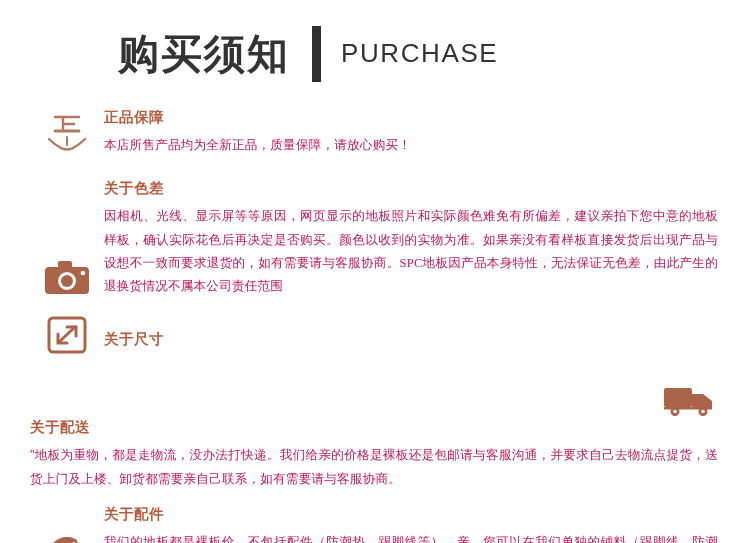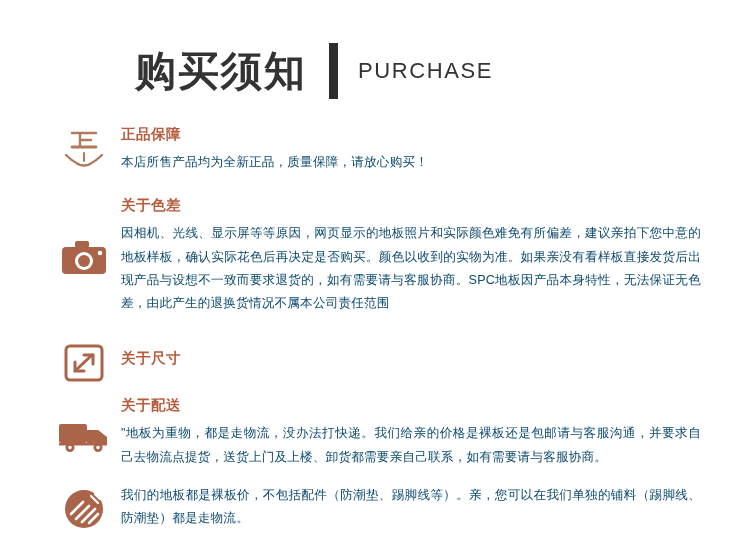"购买须知" .page { padding: 17px -> 0 }
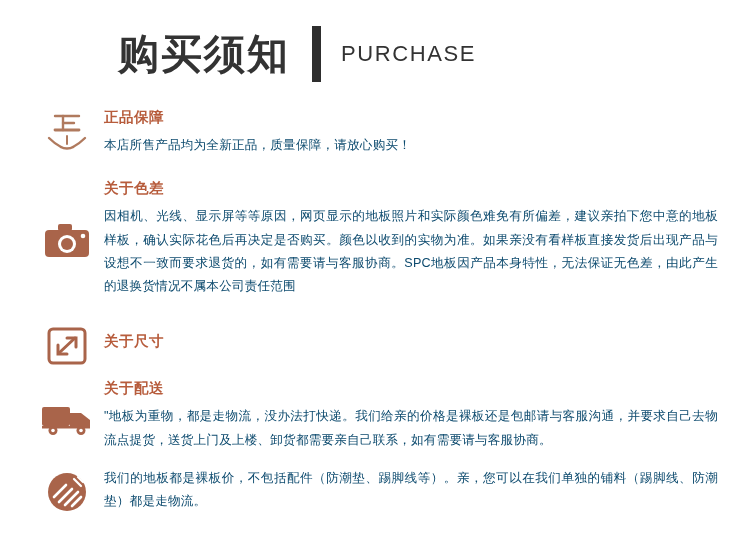"PURCHASE" .header-en { font-size: 22px -> 26px }
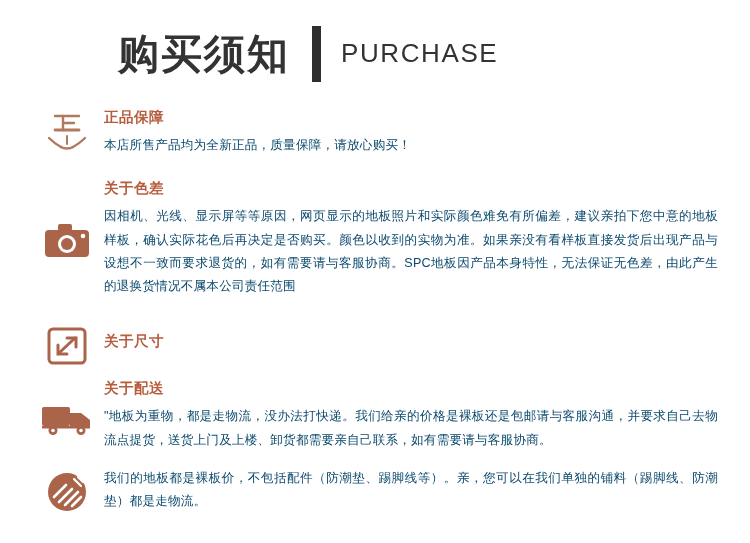"正品保障" .row { align-items: center -> flex-end }
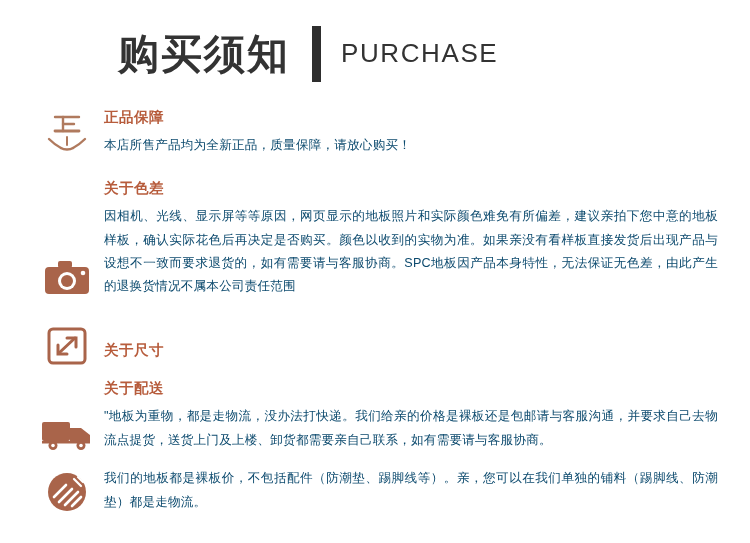"本店所售产品均为全新正品，质量保障，请放心购买！" .row-body { color: #0c4a6e -> #be185d }
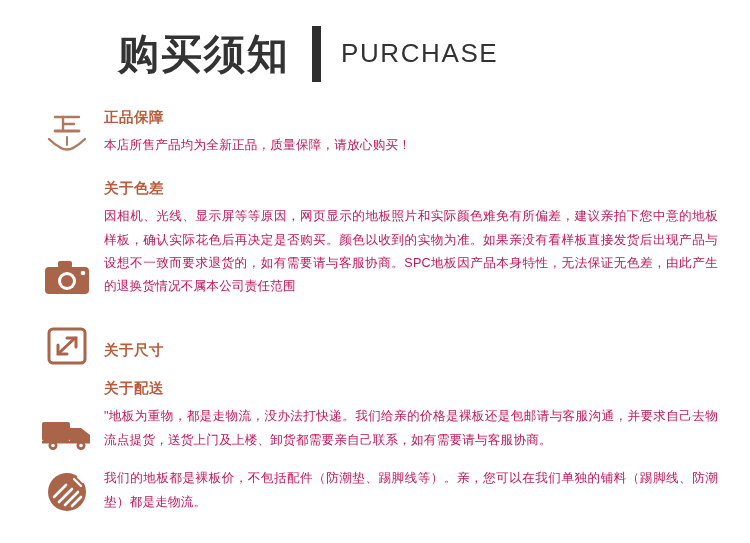"关于色差" .row-color { font-family: none -> Liberation Serif, serif; margin-bottom: 25px -> 14px }
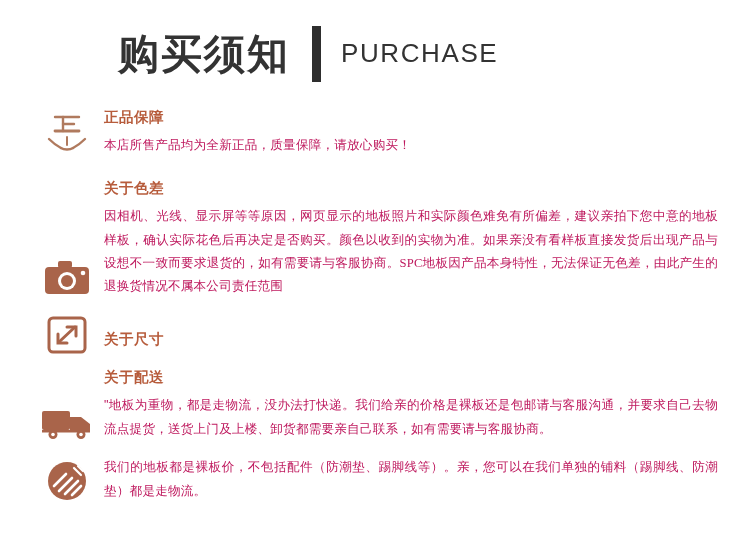"关于尺寸" .row-size { margin-bottom: 12px -> 20px }
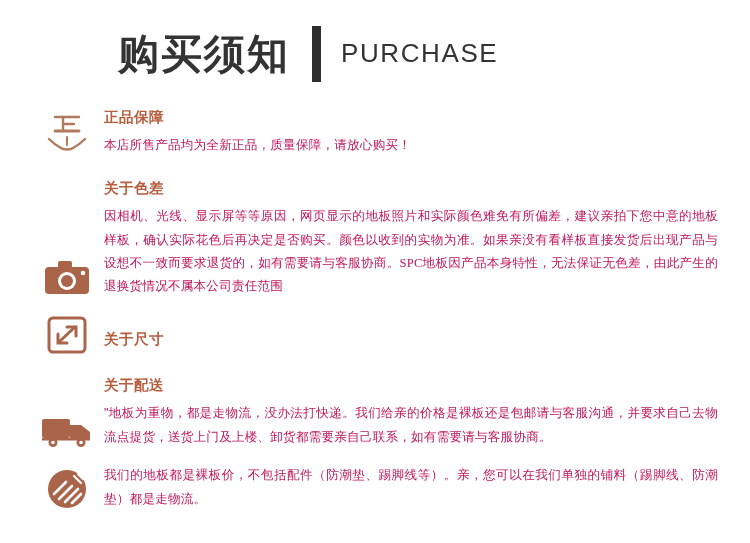"关于配送" .row-ship { flex-direction: none -> column }
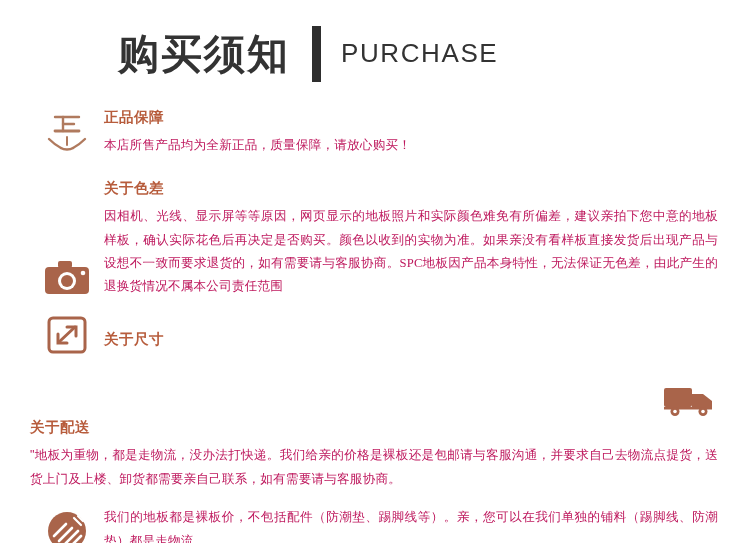"关于配件" p.row-title { html: none -> <p>关于配件</p> }
